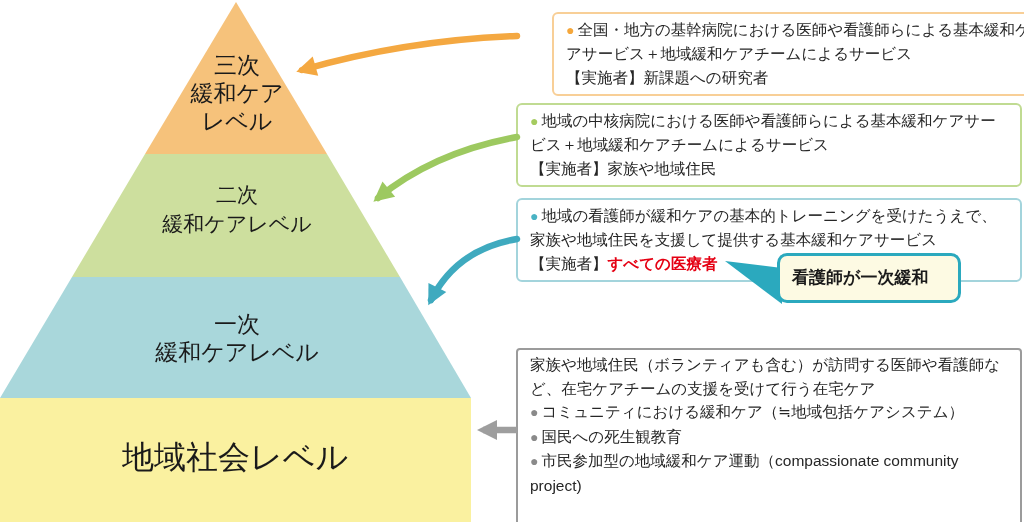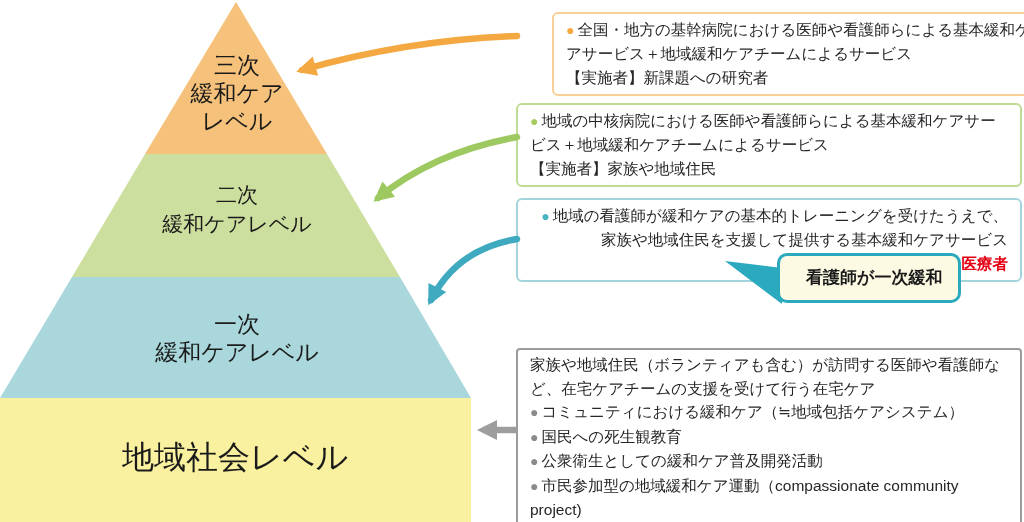"● 地域の看護師が緩和ケアの基本的トレーニングを受けたうえで、家族や地域住民を支援して提供する基本緩和ケアサービス" .box3 { text-align: right -> none }
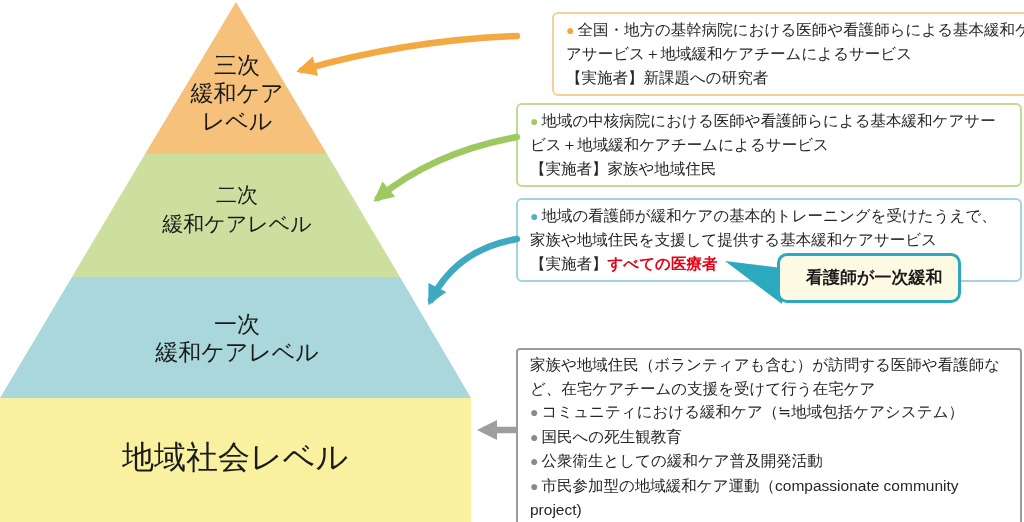"看護師が一次緩和" .callout span { margin-left: 14px -> none }
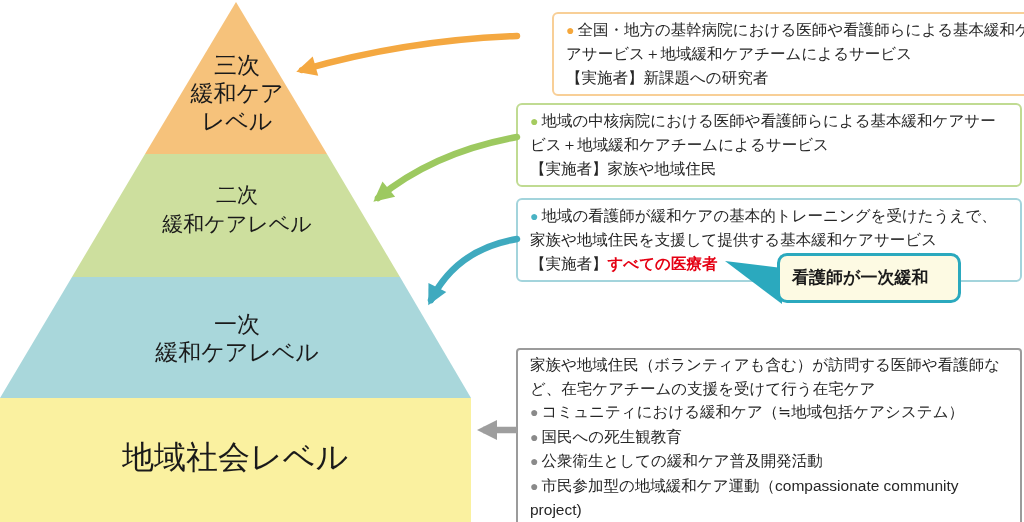"● 公衆衛生としての緩和ケア普及開発活動" p { html: <p><span>●</span><span>公衆衛生としての緩和ケア普及開発活動</span></p> -> none }
